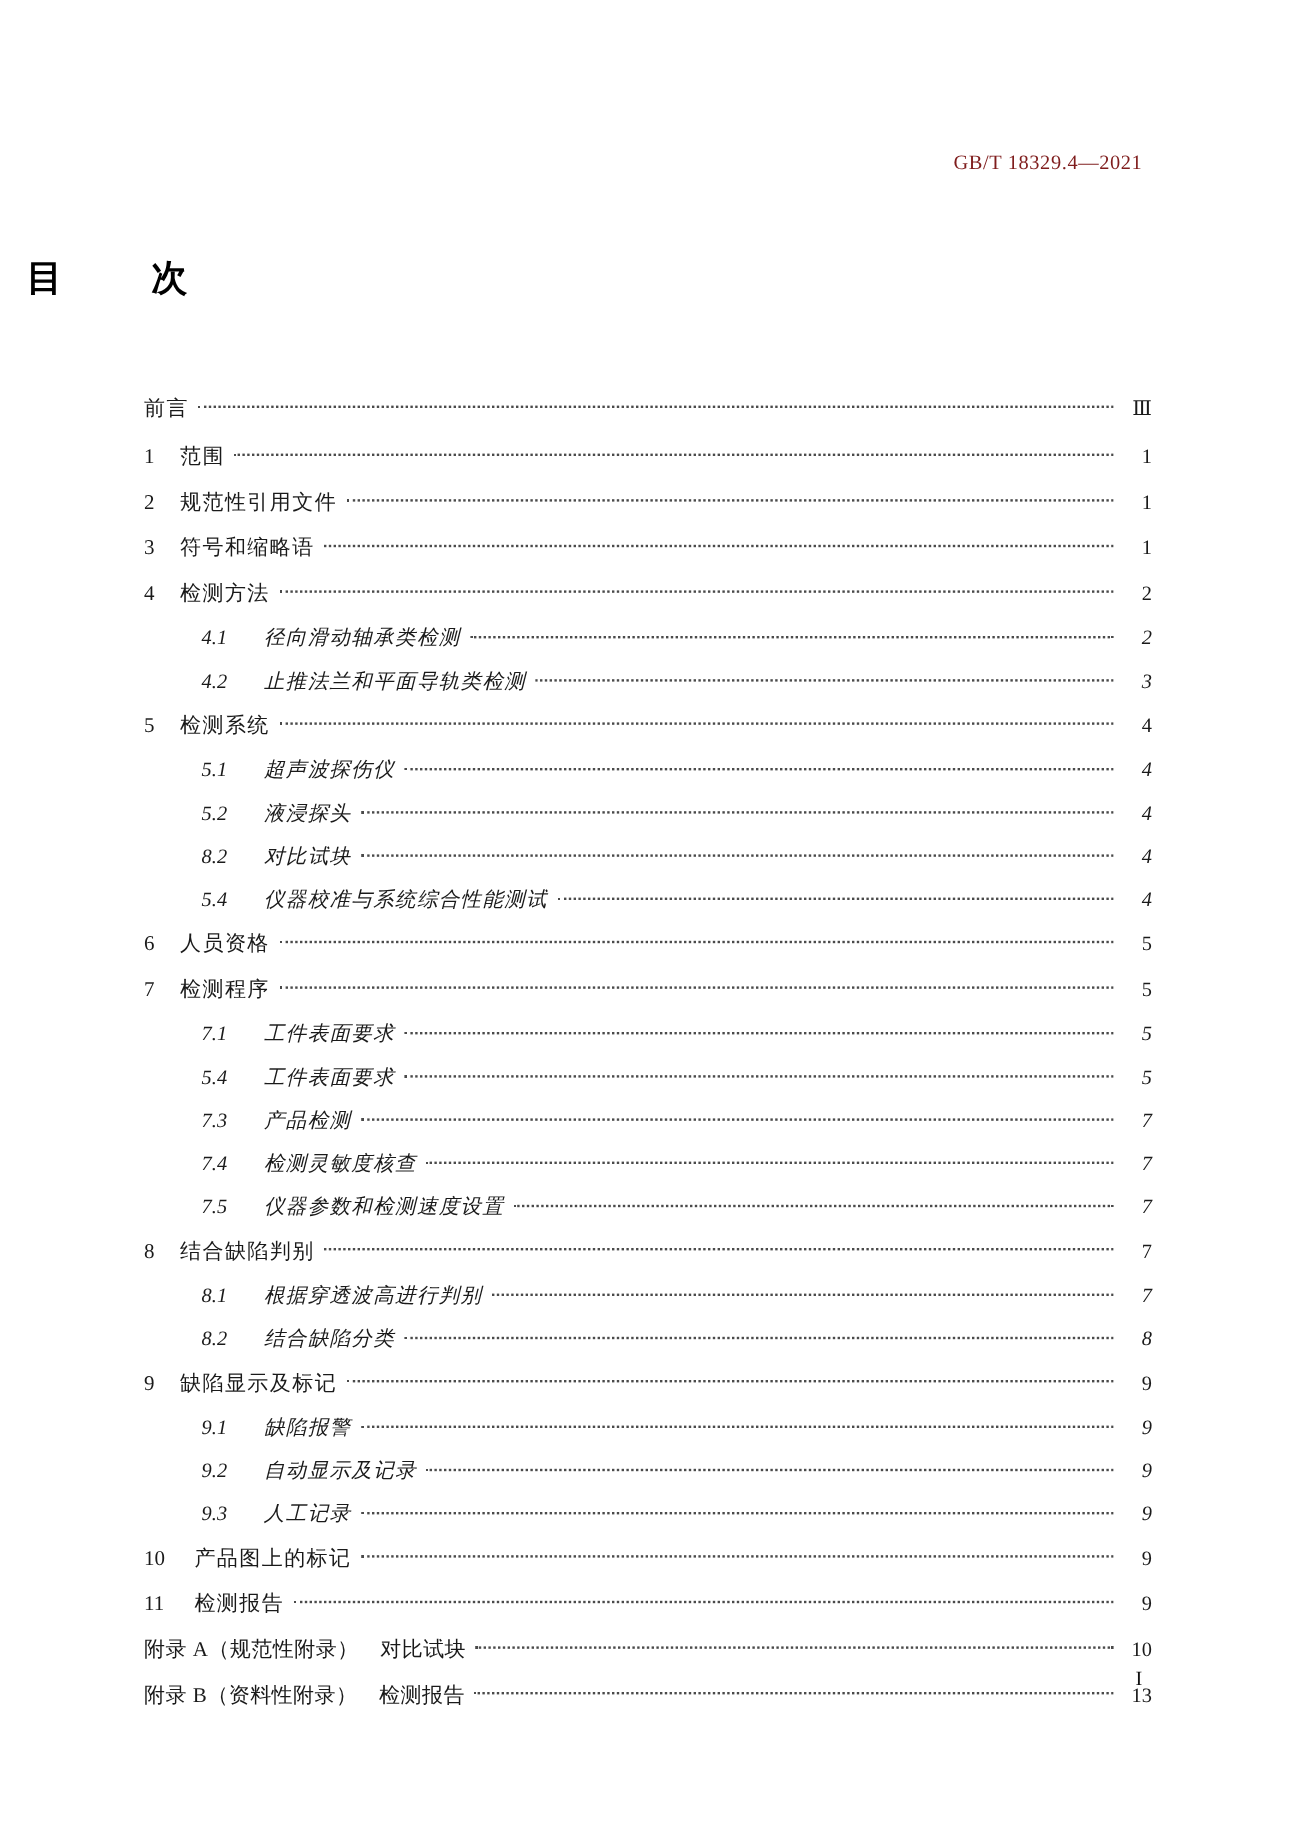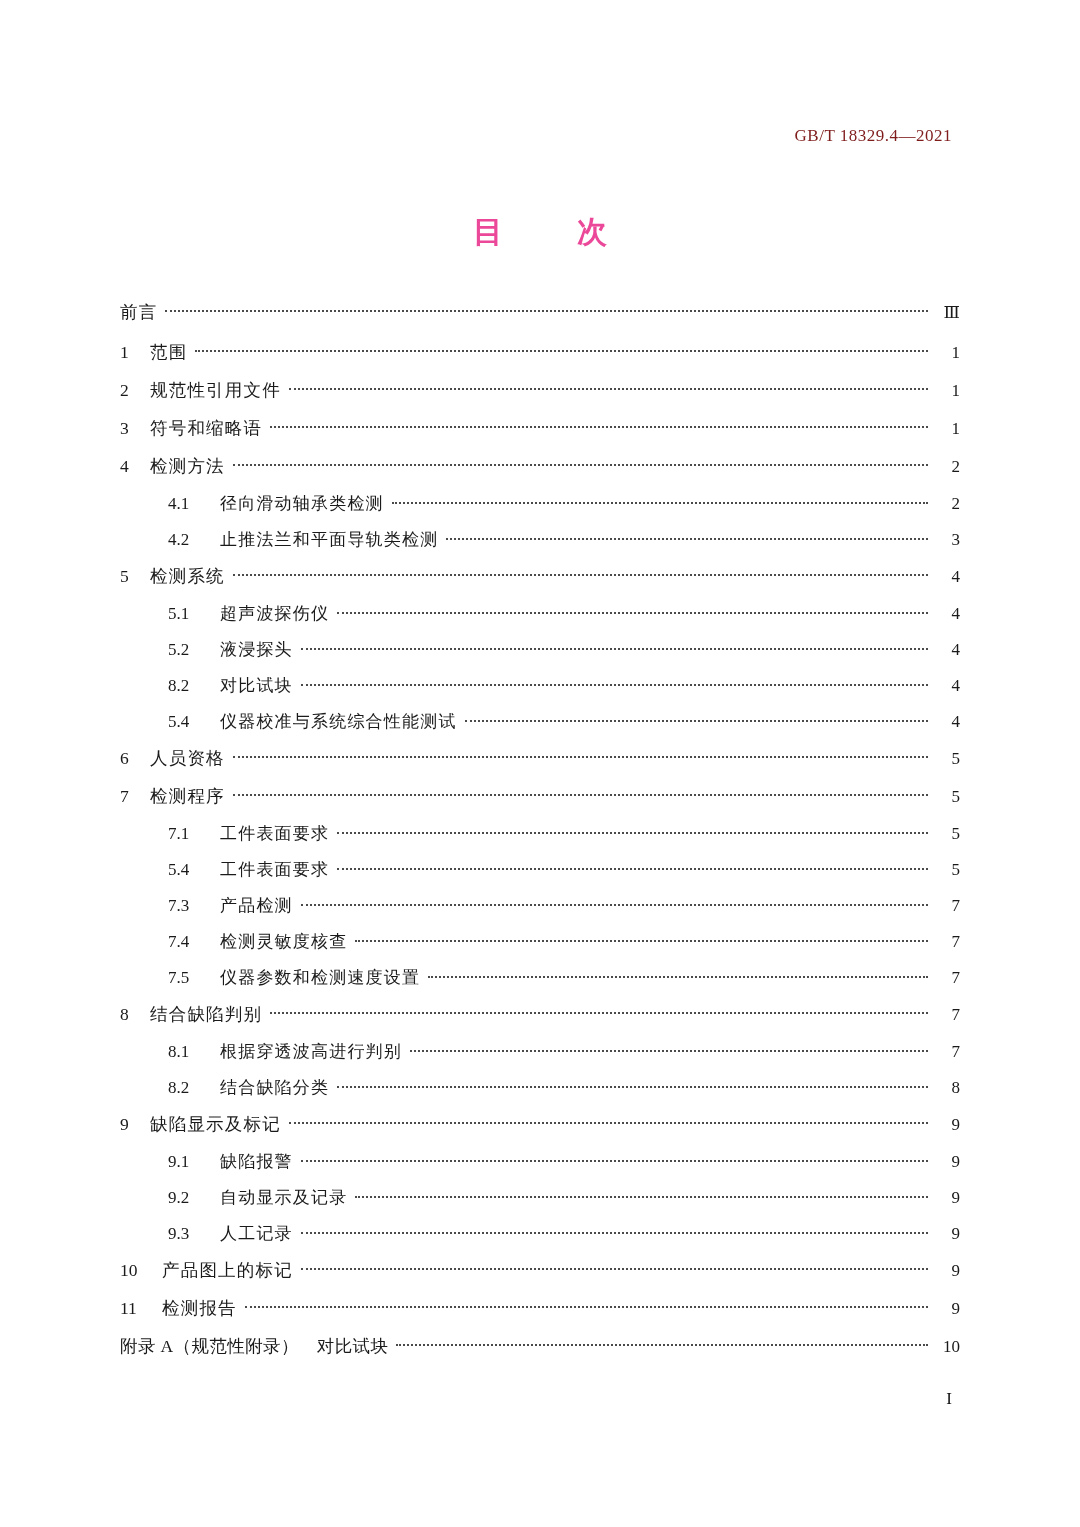"目 次" .doc-title { color: #ec4899 -> #000000; text-align: center -> none }
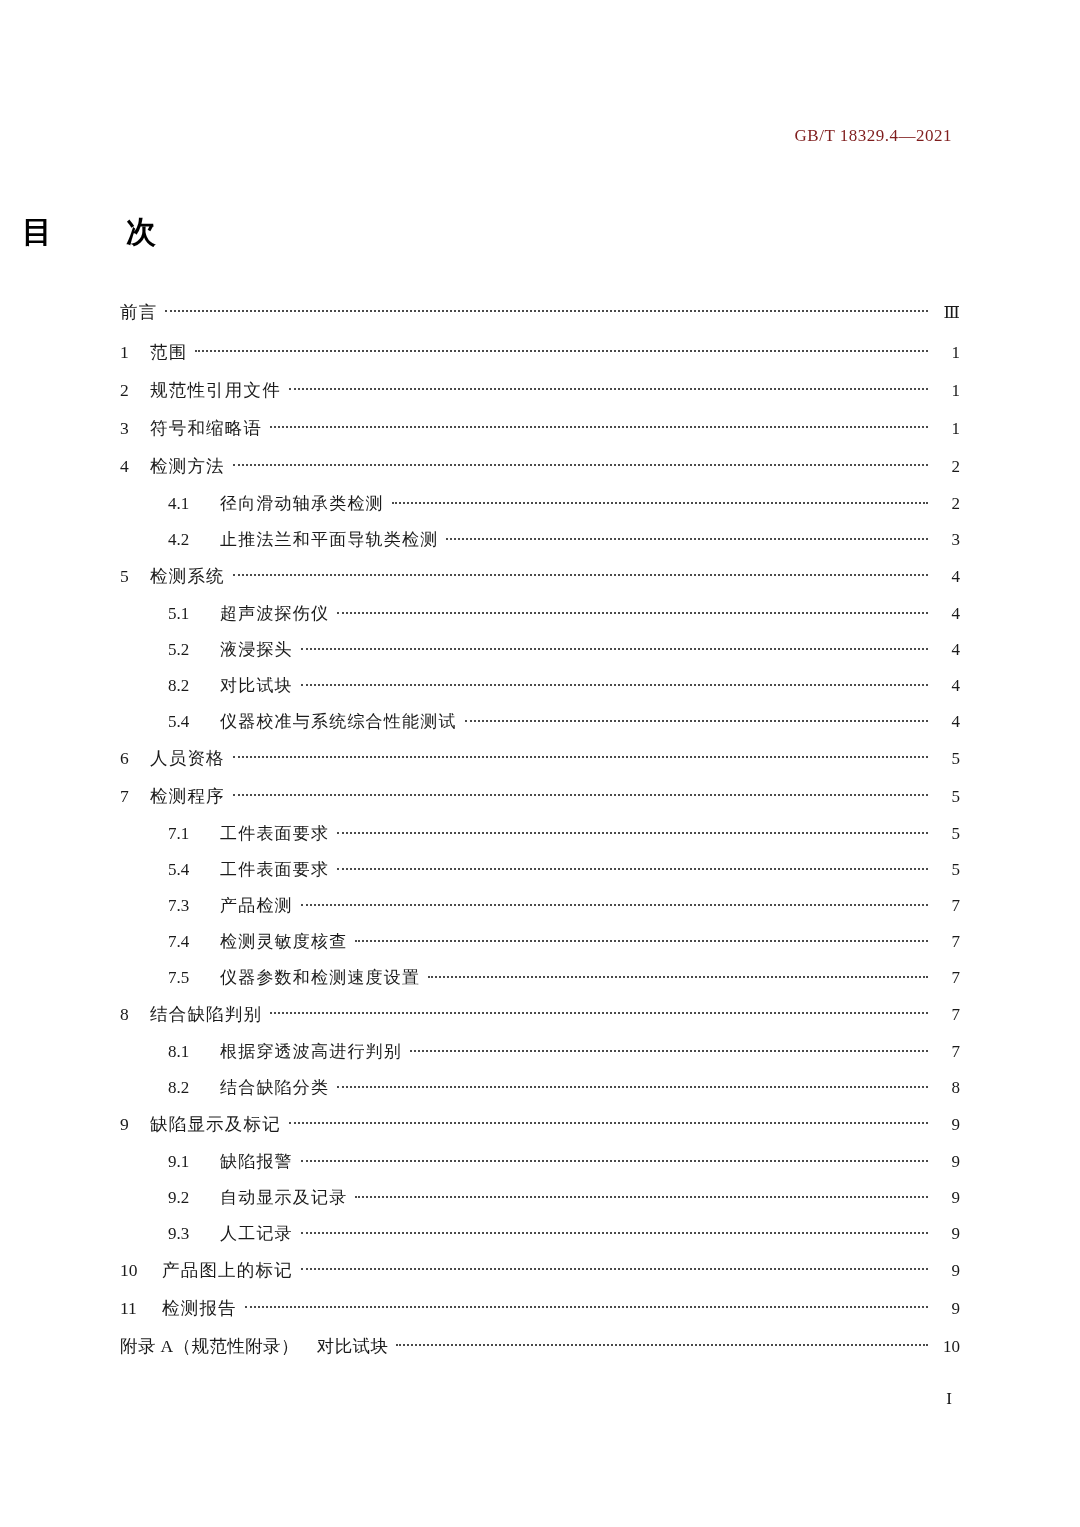"前言" .toc-row.front { margin-top: none -> 28px }
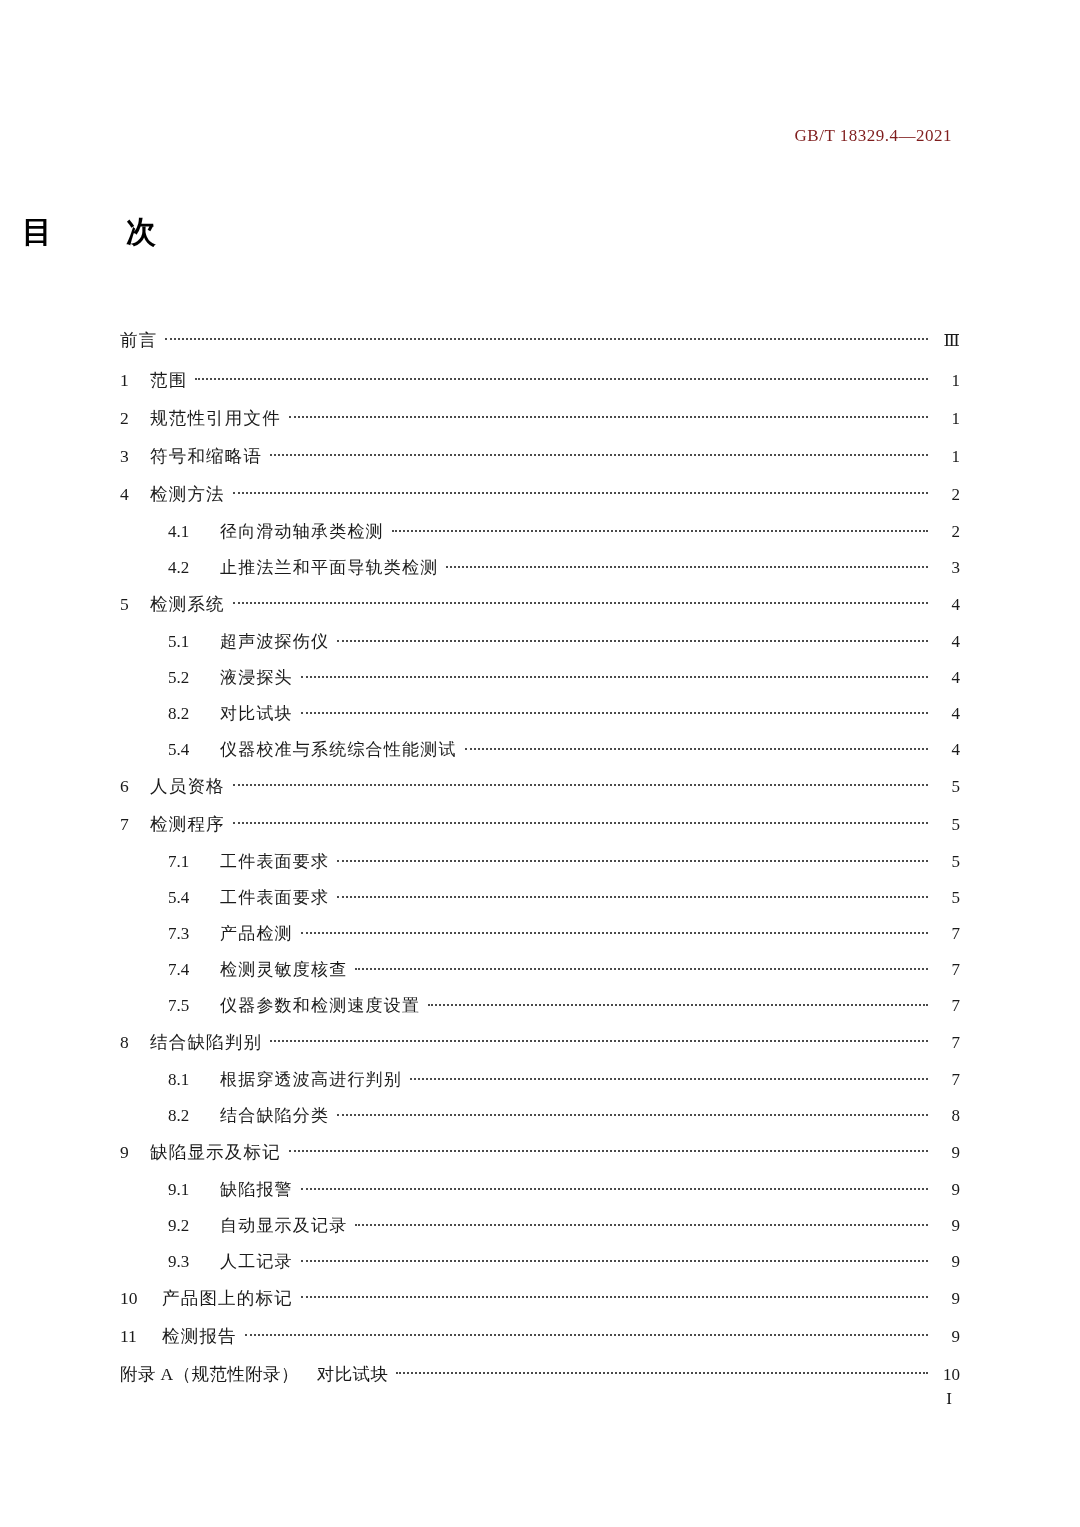"4.1" .toc-row.sub { font-style: none -> italic }
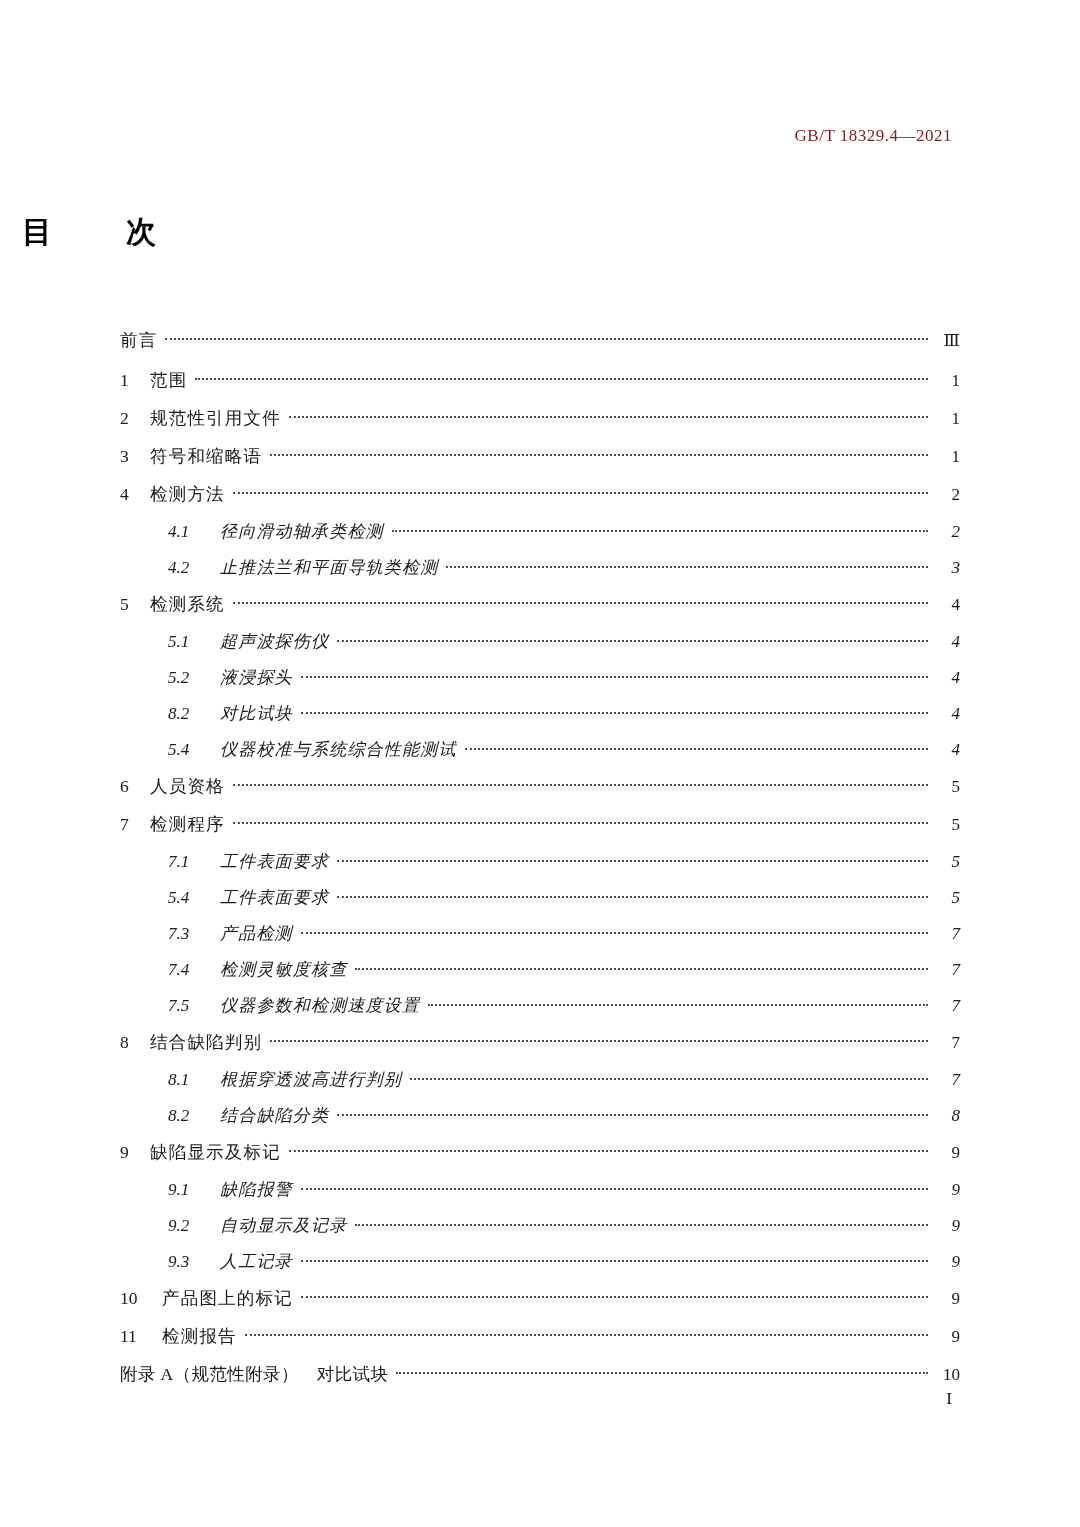"附录 B（资料性附录） 检测报告" div.toc-row { html: none -> <div> <span></span> <span>附录 B（资料性附录） 检测报告</span> <span></span> <span>13</span> </div> }
